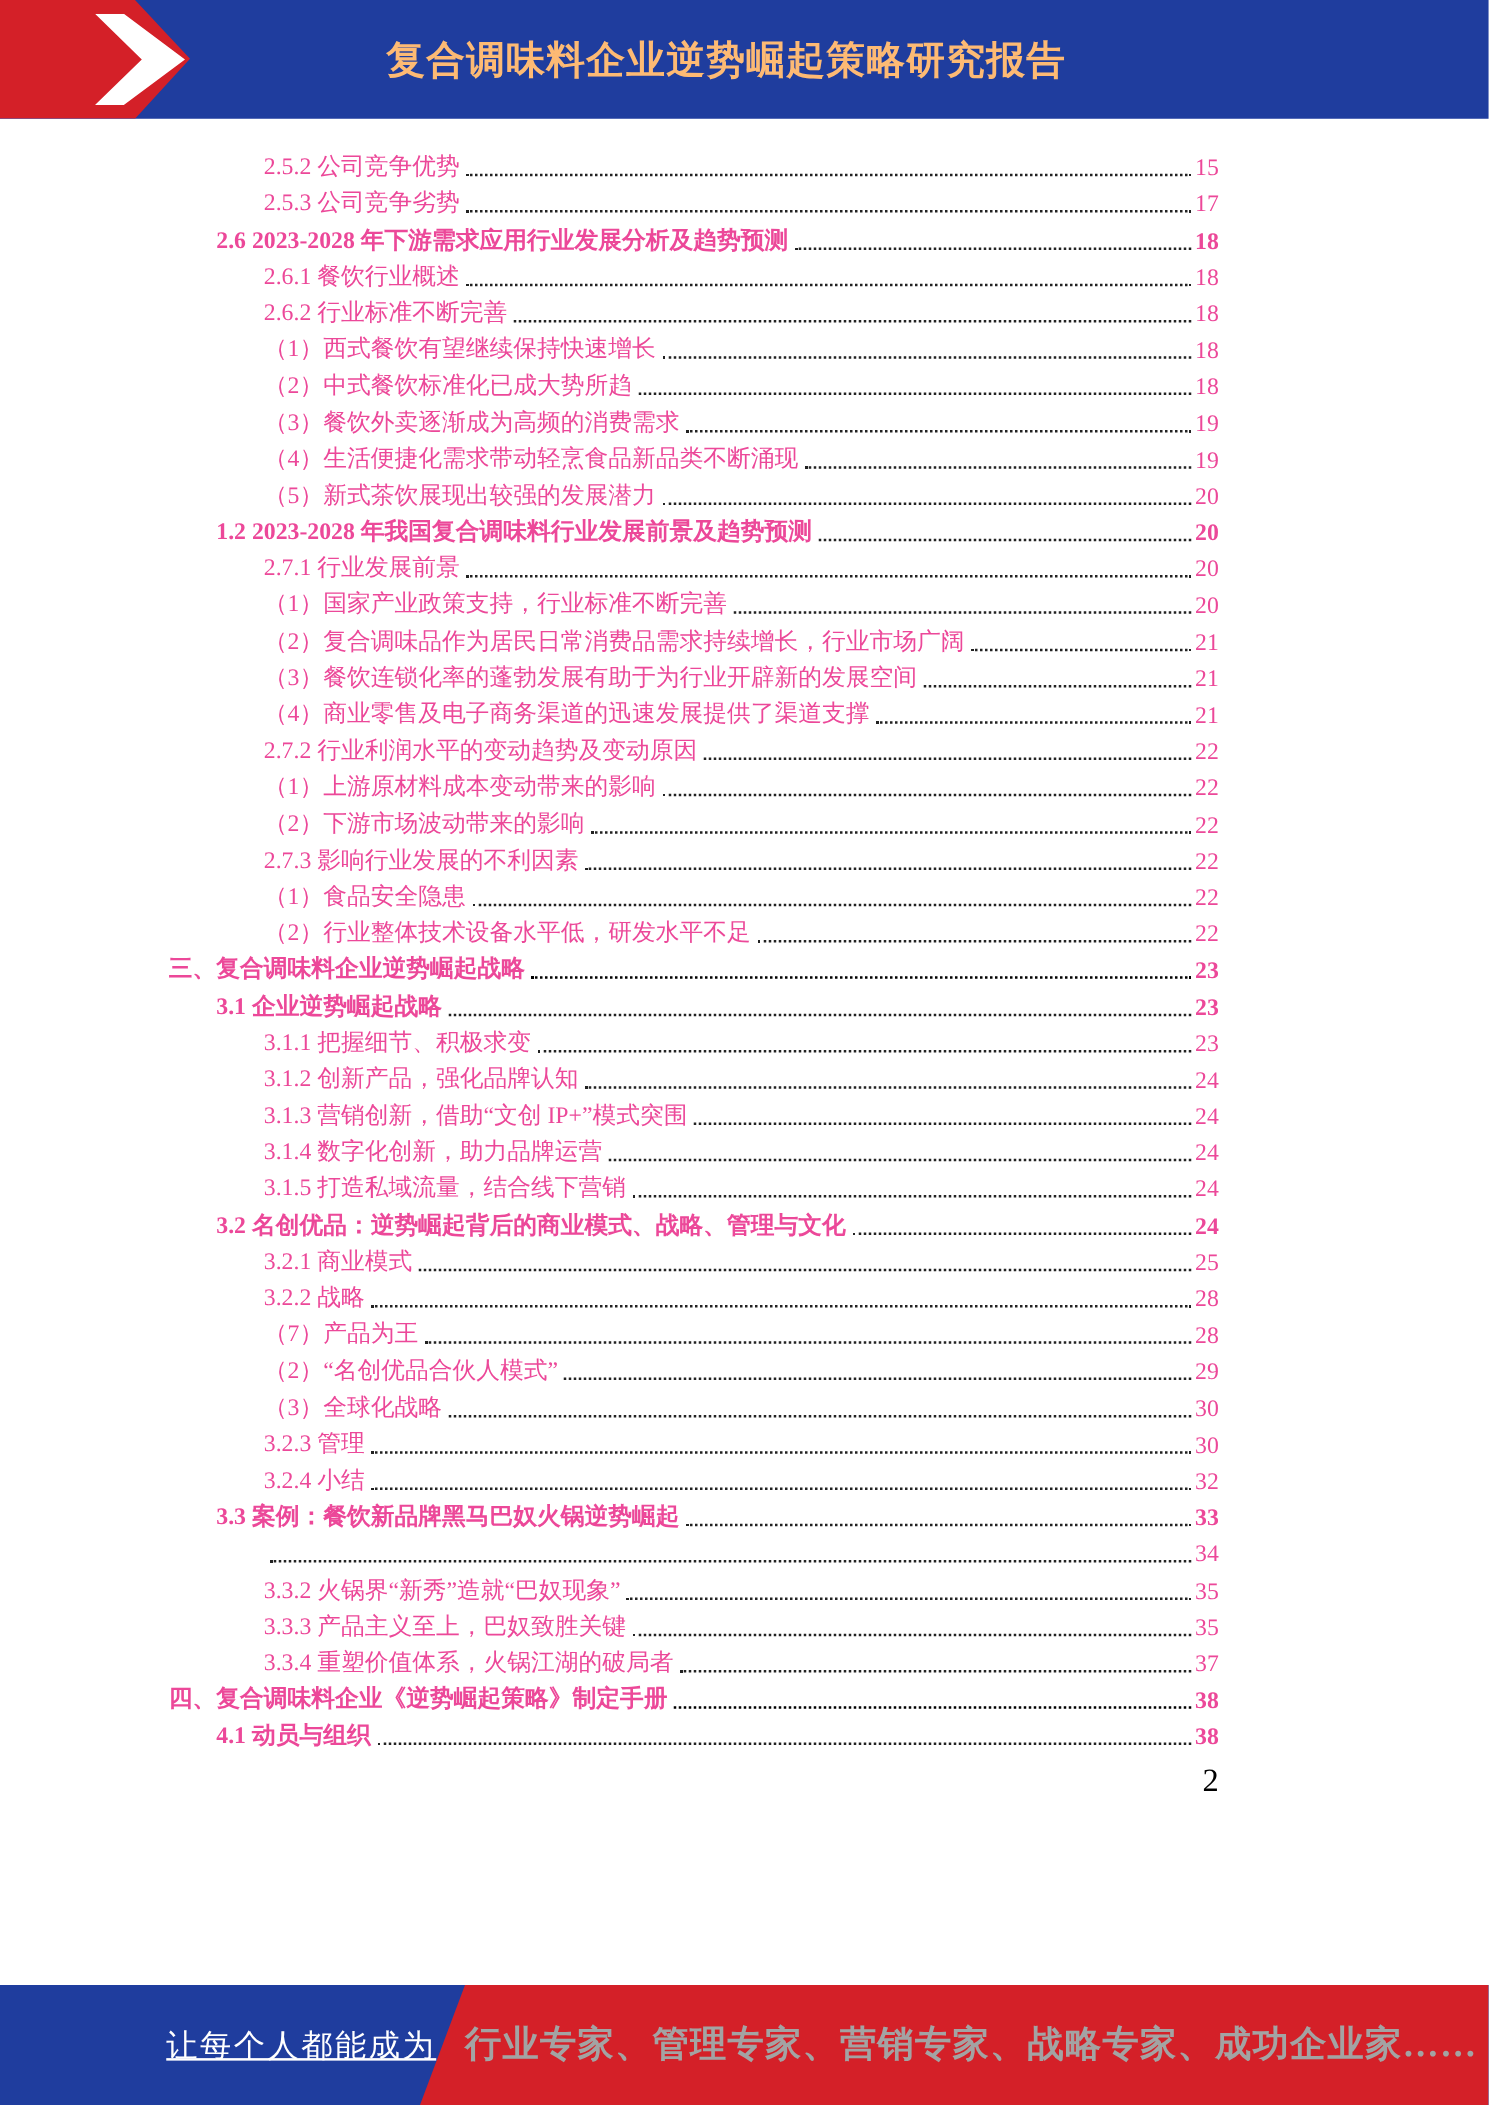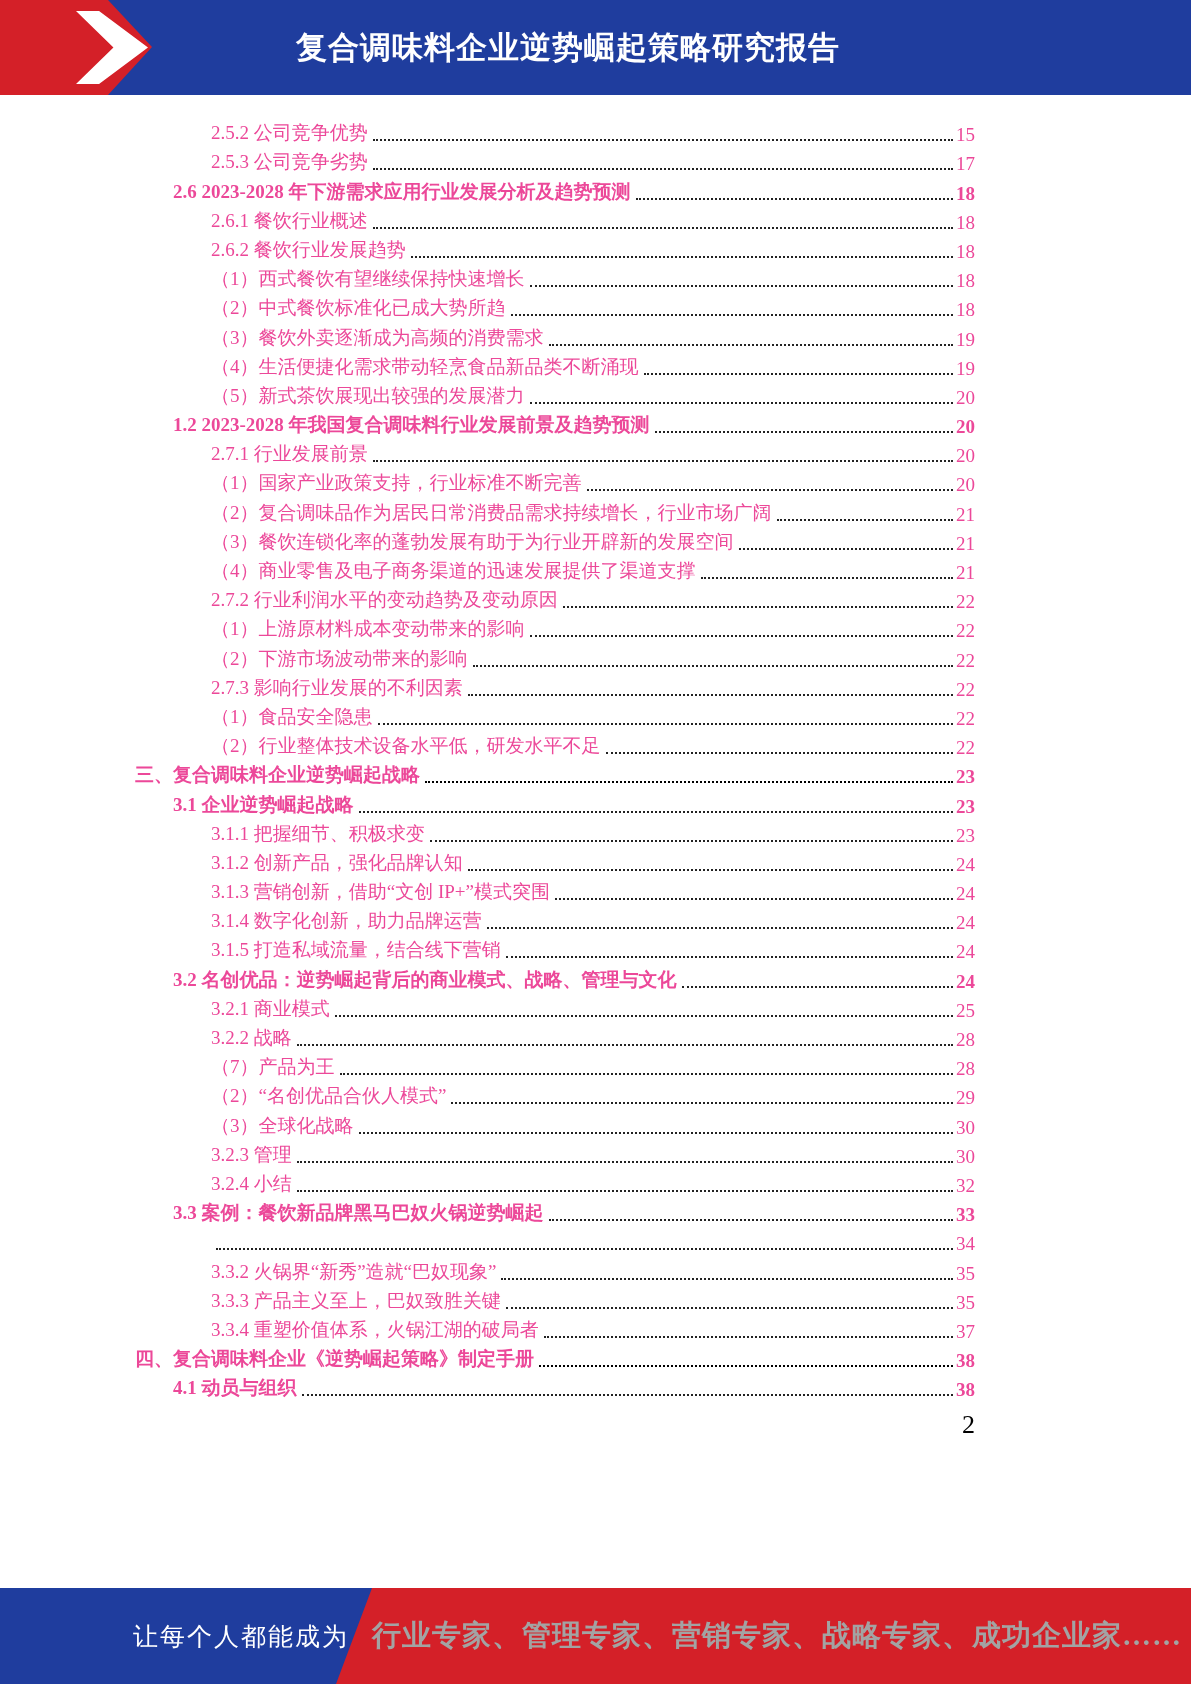"复合调味料企业逆势崛起策略研究报告" .header-title { color: #ffffff -> #fdba74; left: 3px -> 16px }
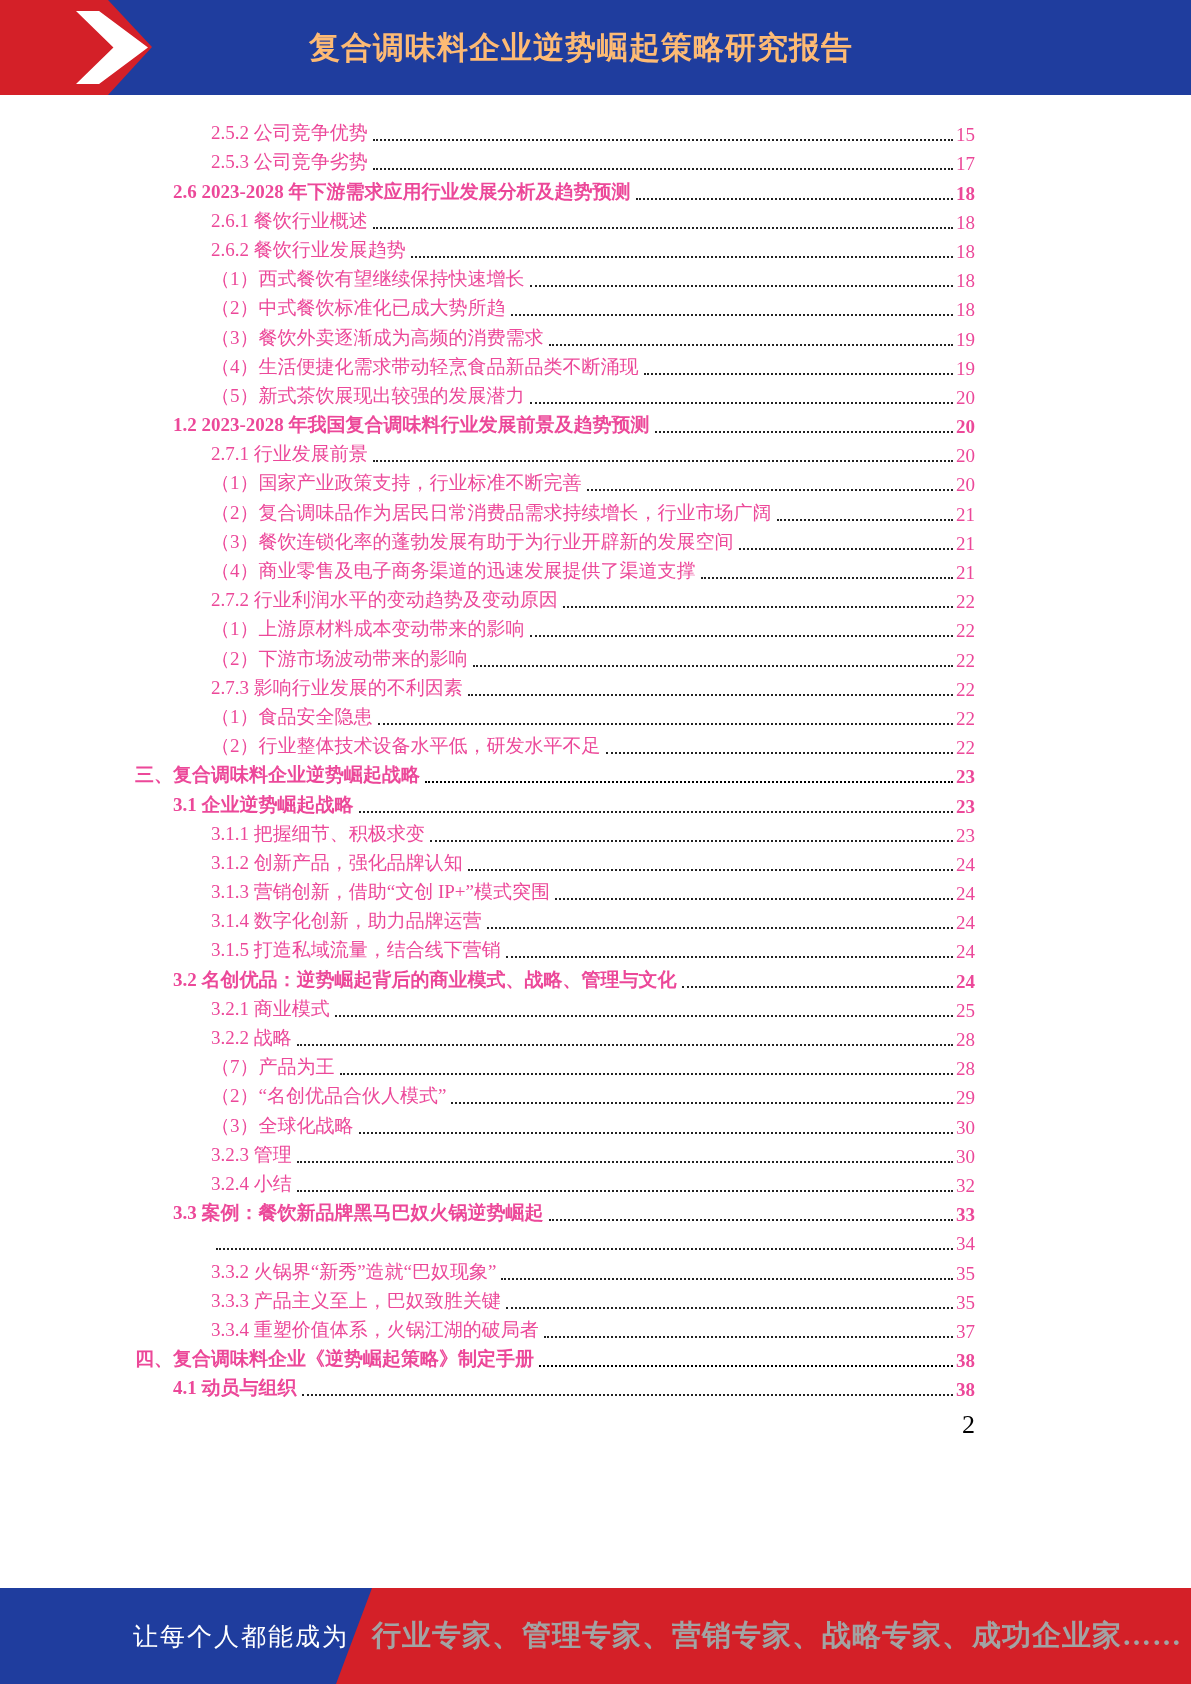"2.6.2 餐饮行业发展趋势" span.toc-text { text: 餐饮行业发展趋势 -> 行业标准不断完善 }
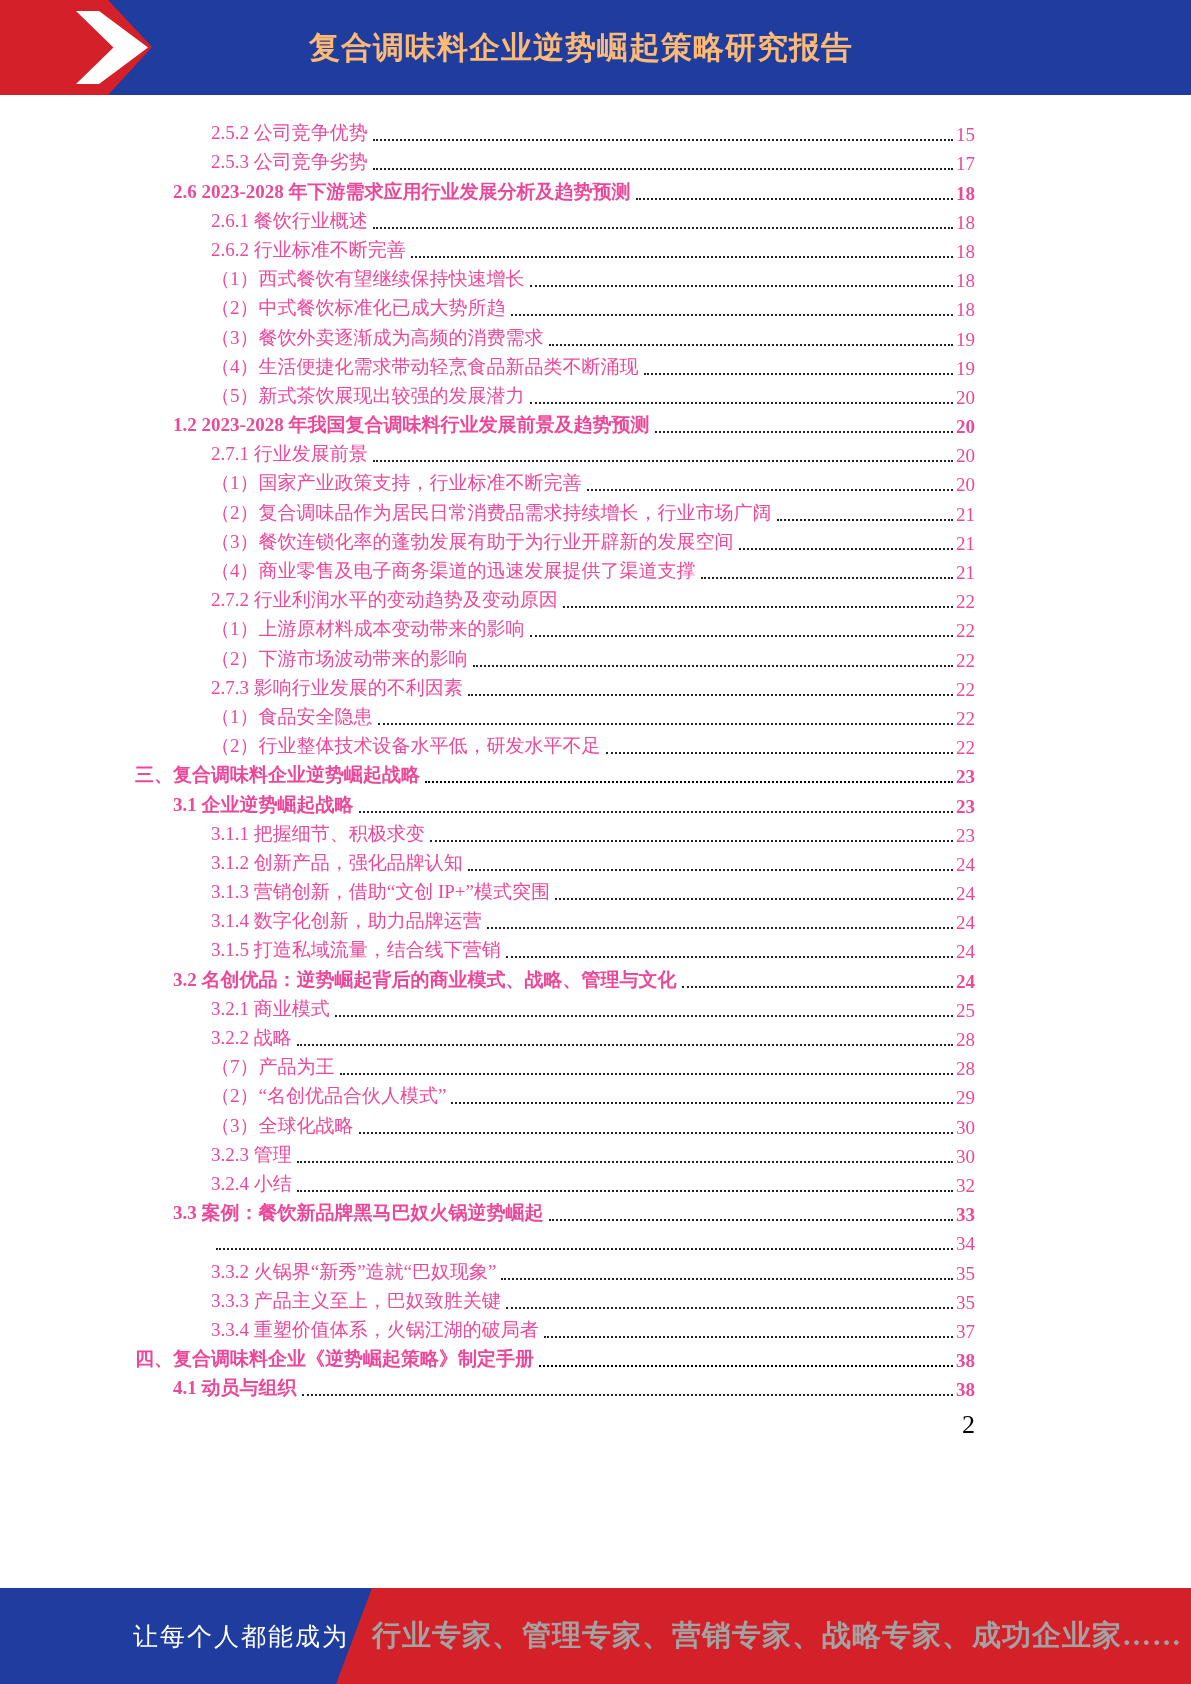"让每个人都能成为" .footer-left { text-decoration: none -> underline }
